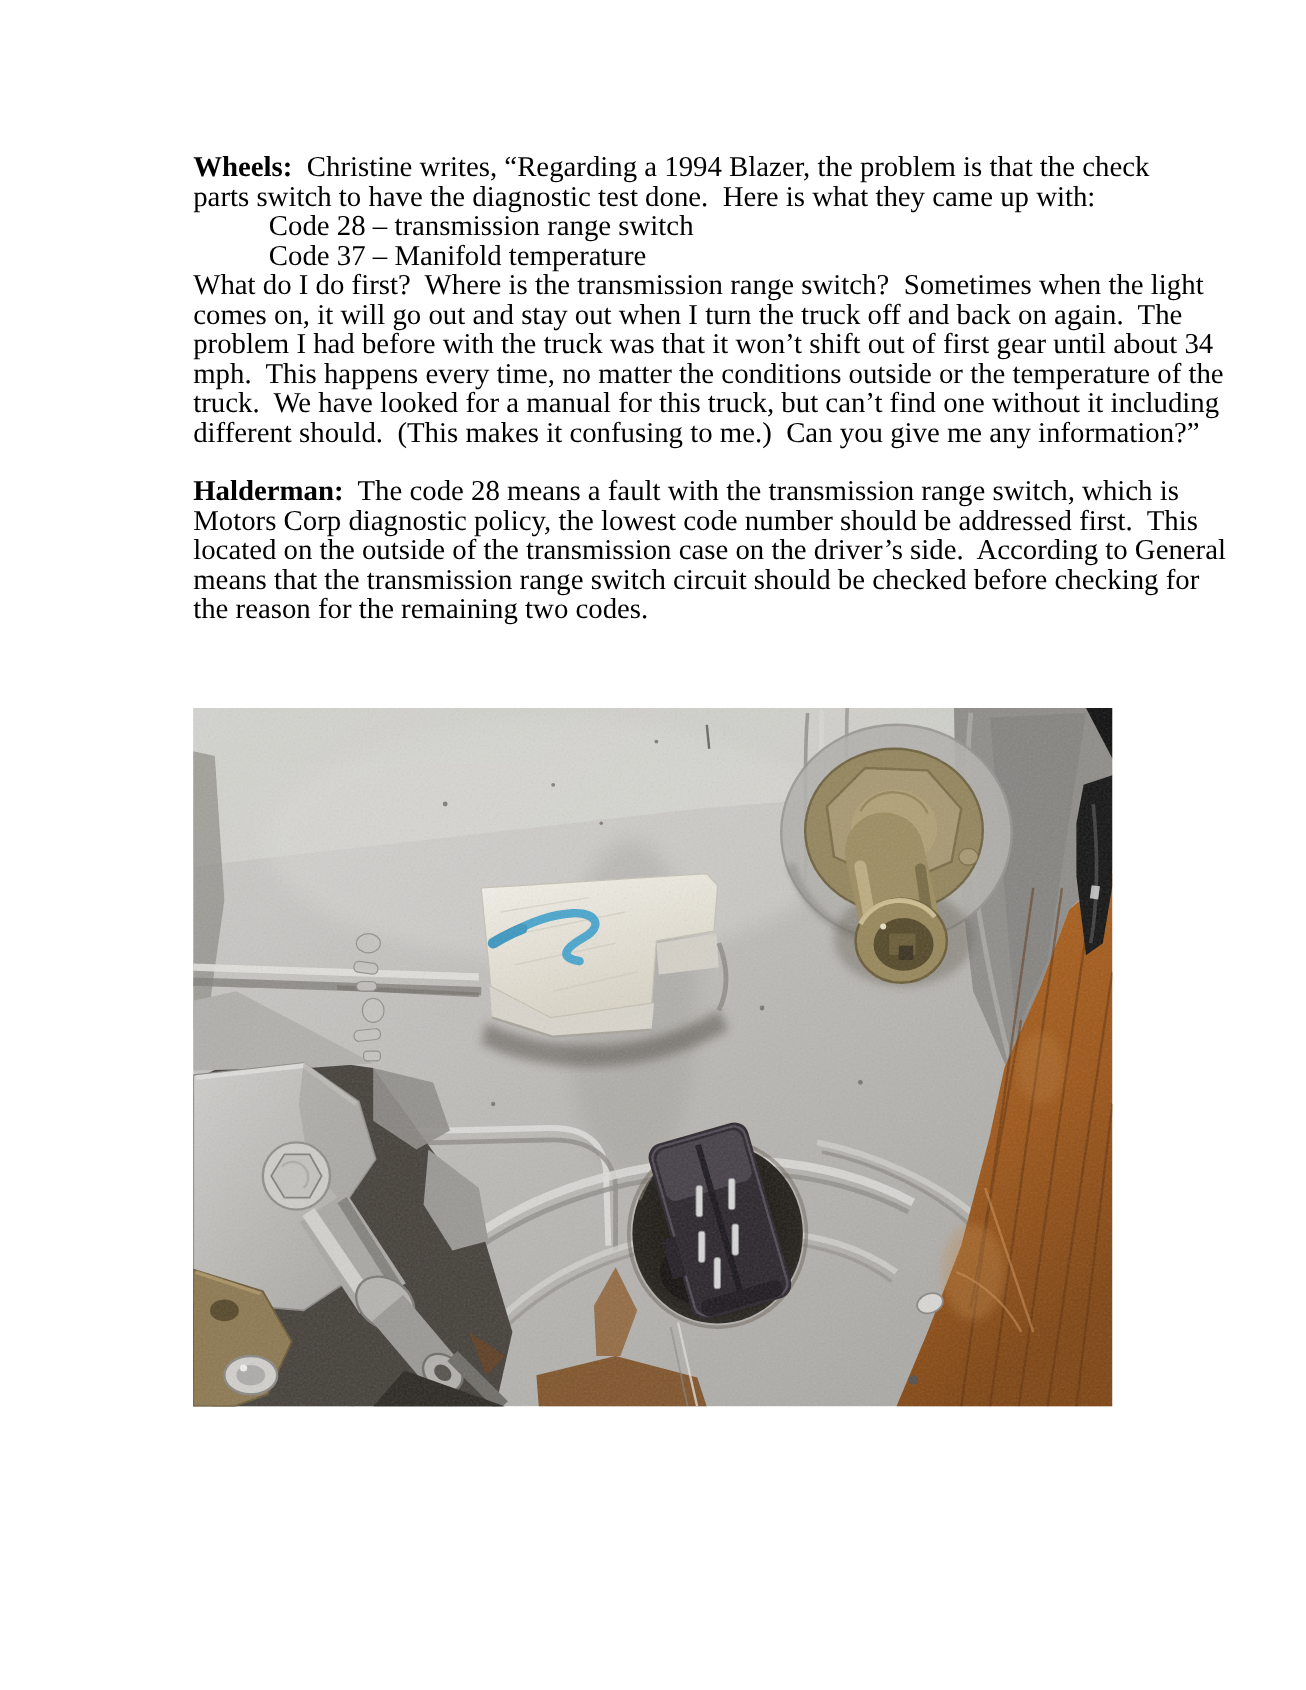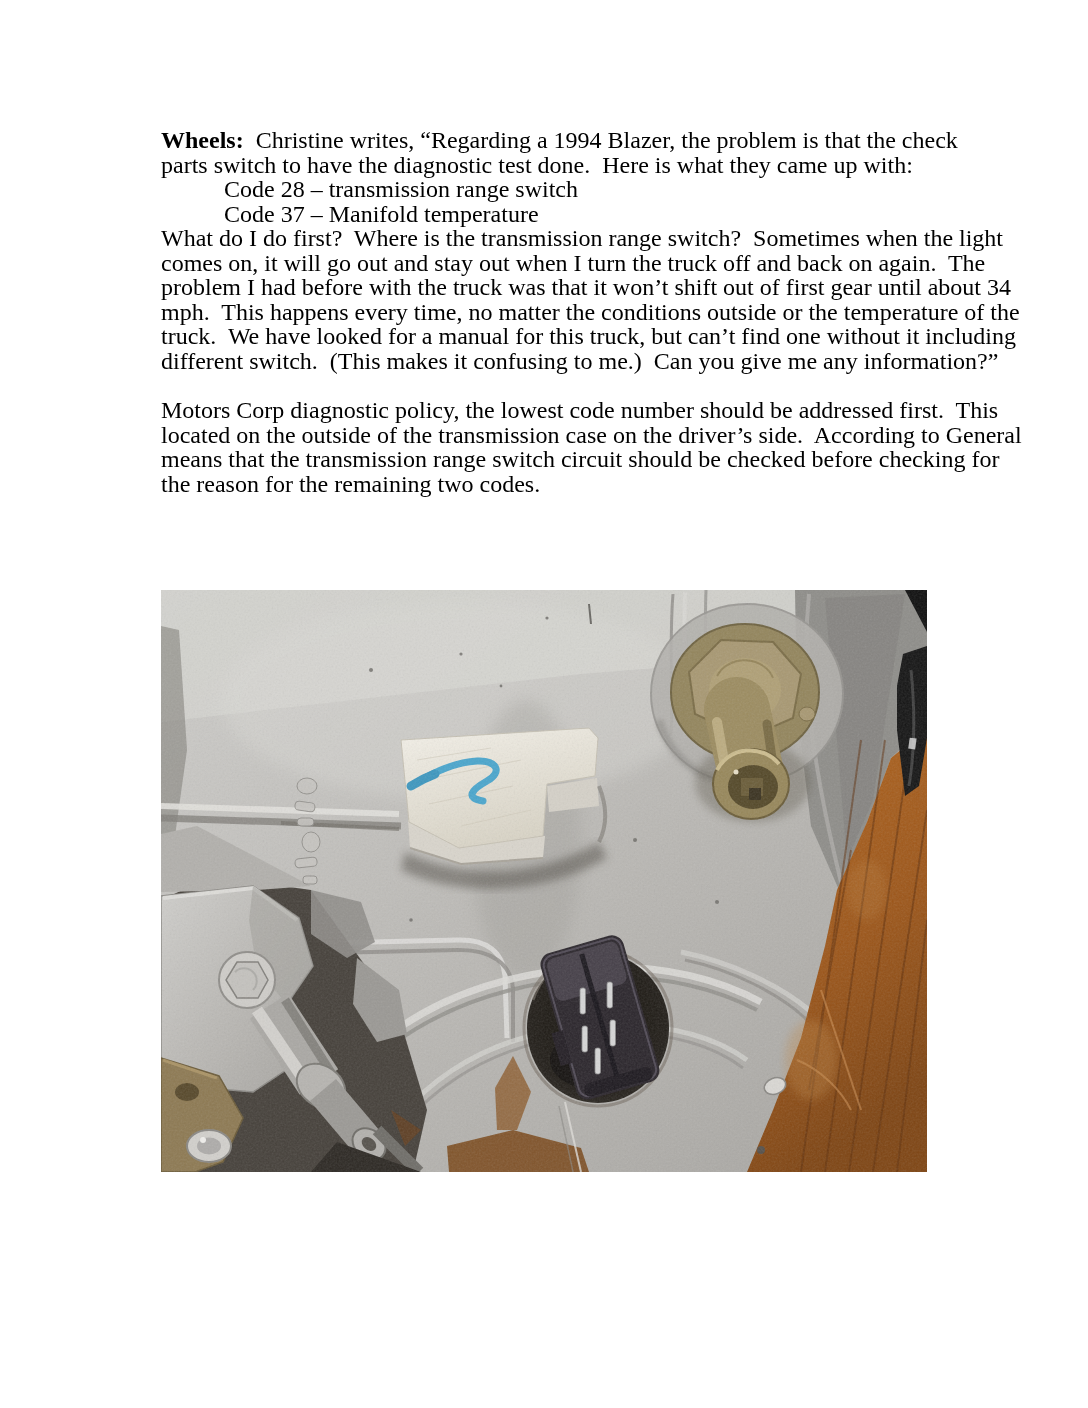"different switch. (This makes it" div.line { text: switch -> should }
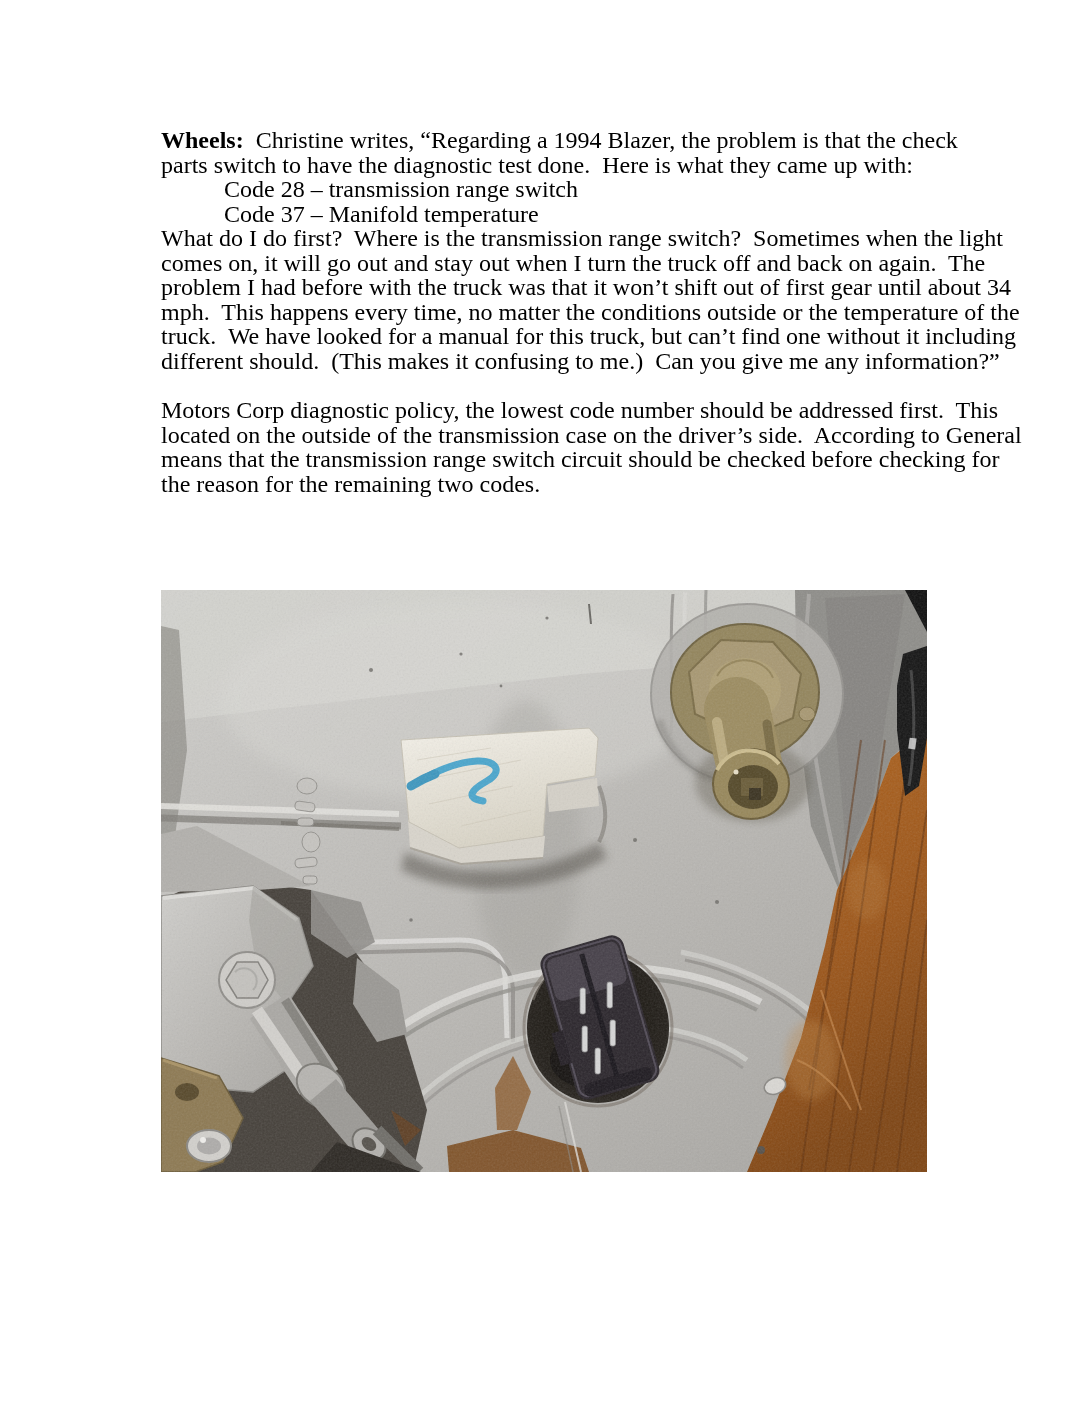"Halderman: The code 28 means" div.line { html: none -> <div><span>Halderman:</span><span> The code 28 means a fault with the transmission range switch, which is</span></div> }
